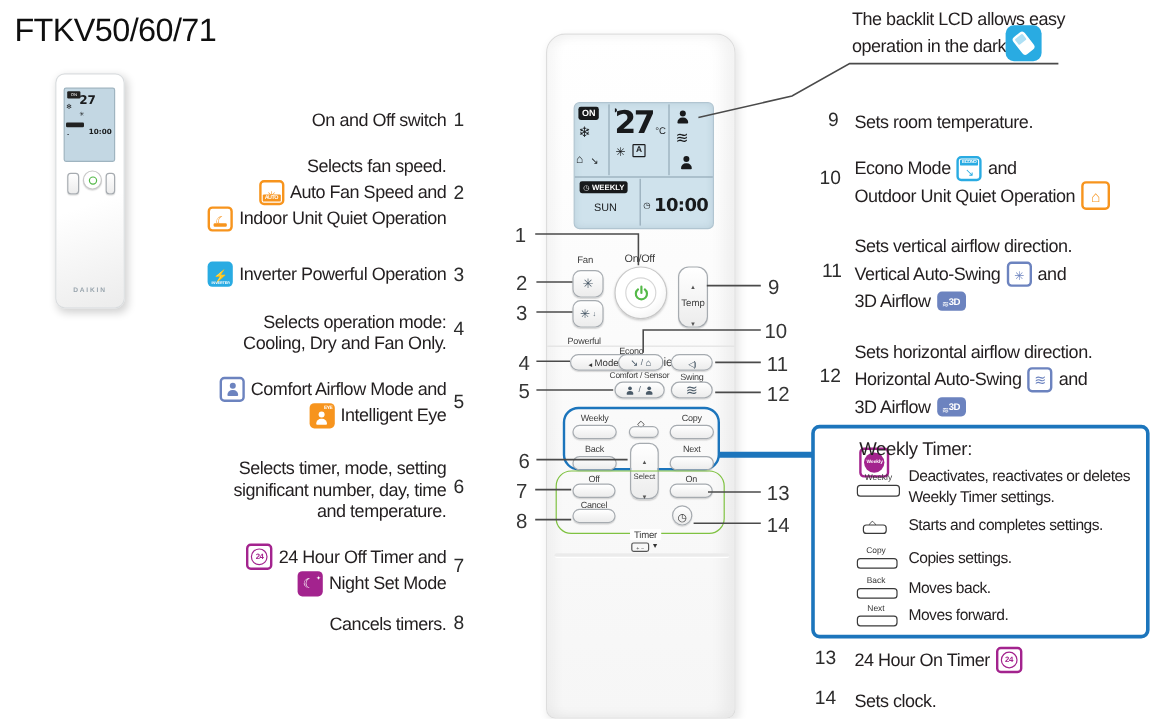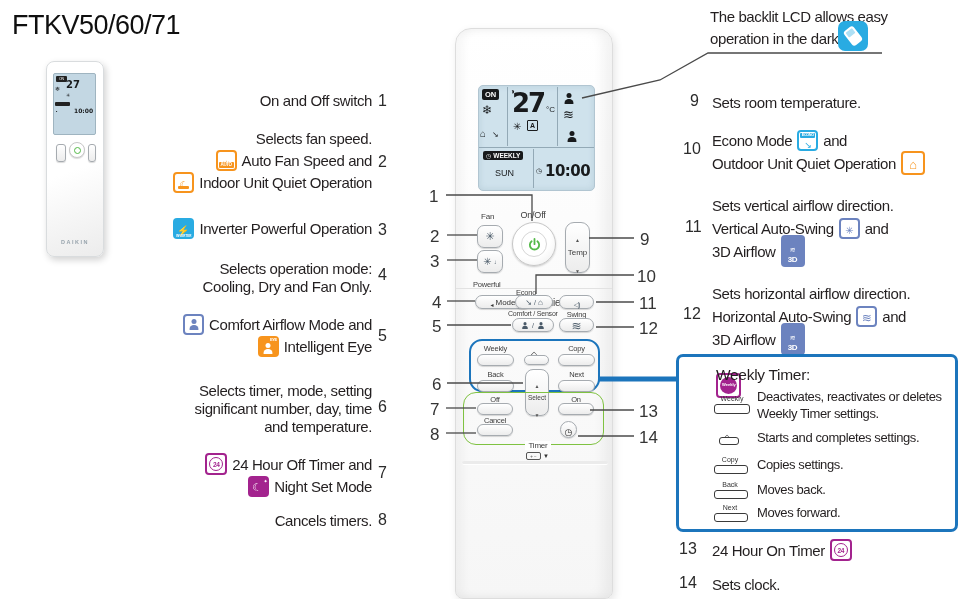"3D" .i-3d { flex-direction: column -> row; height: 32px -> 16px }
